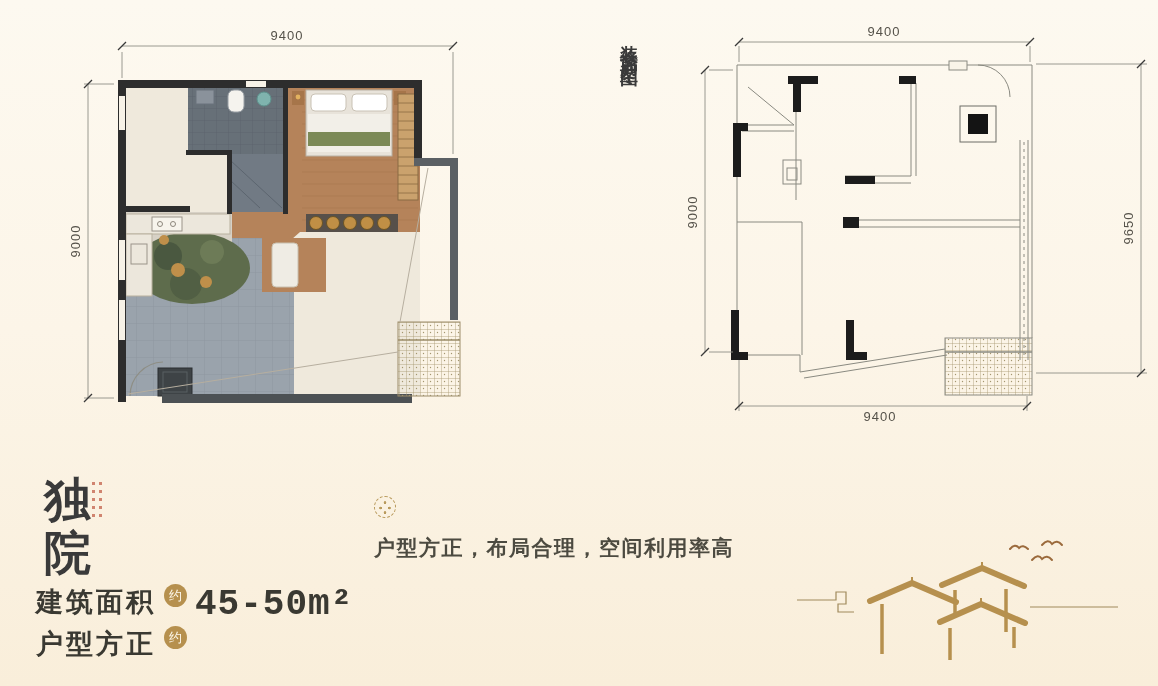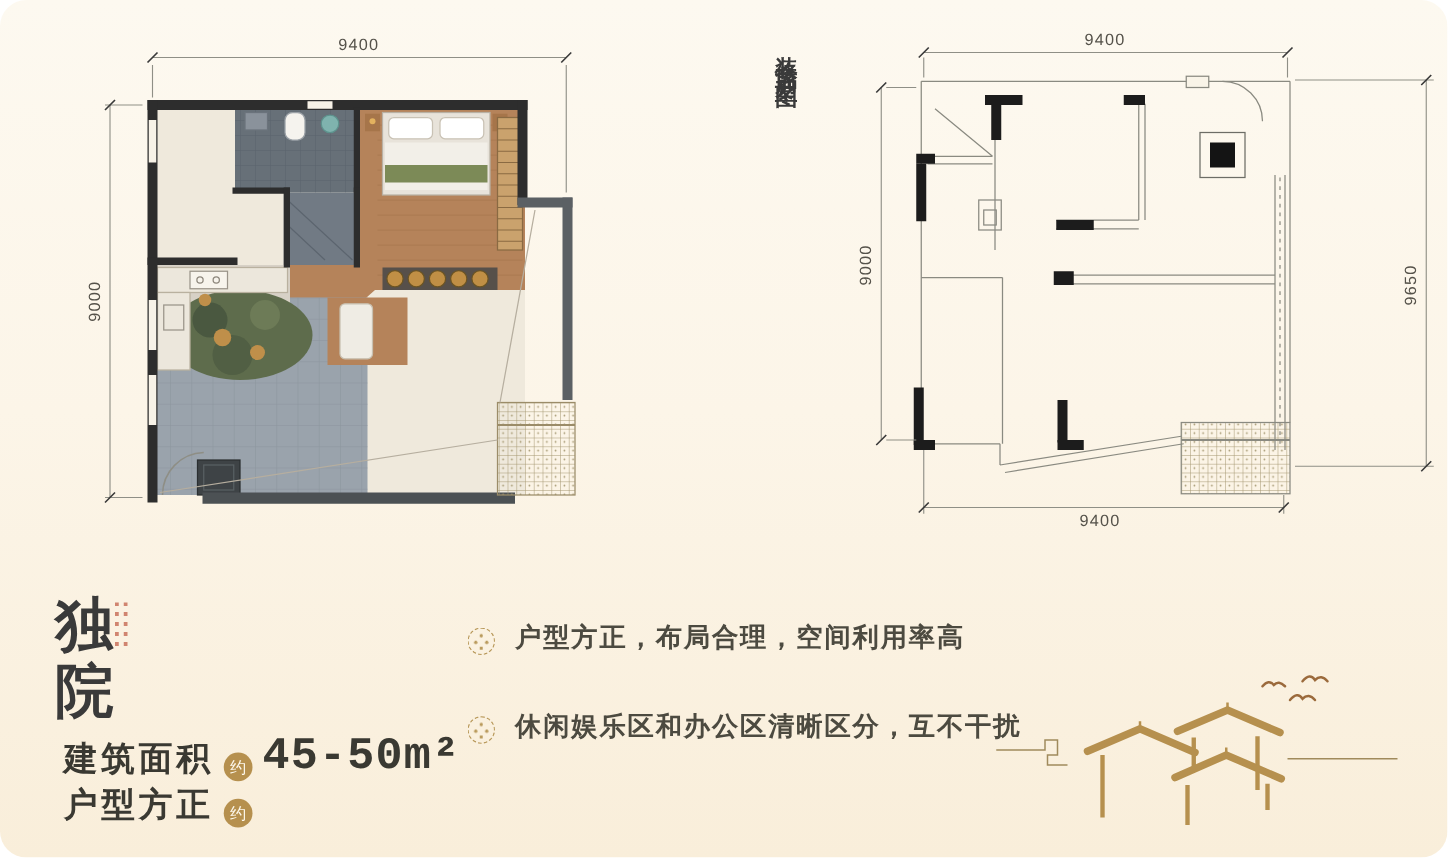"9400" .canvas { border-radius: 21px -> none }
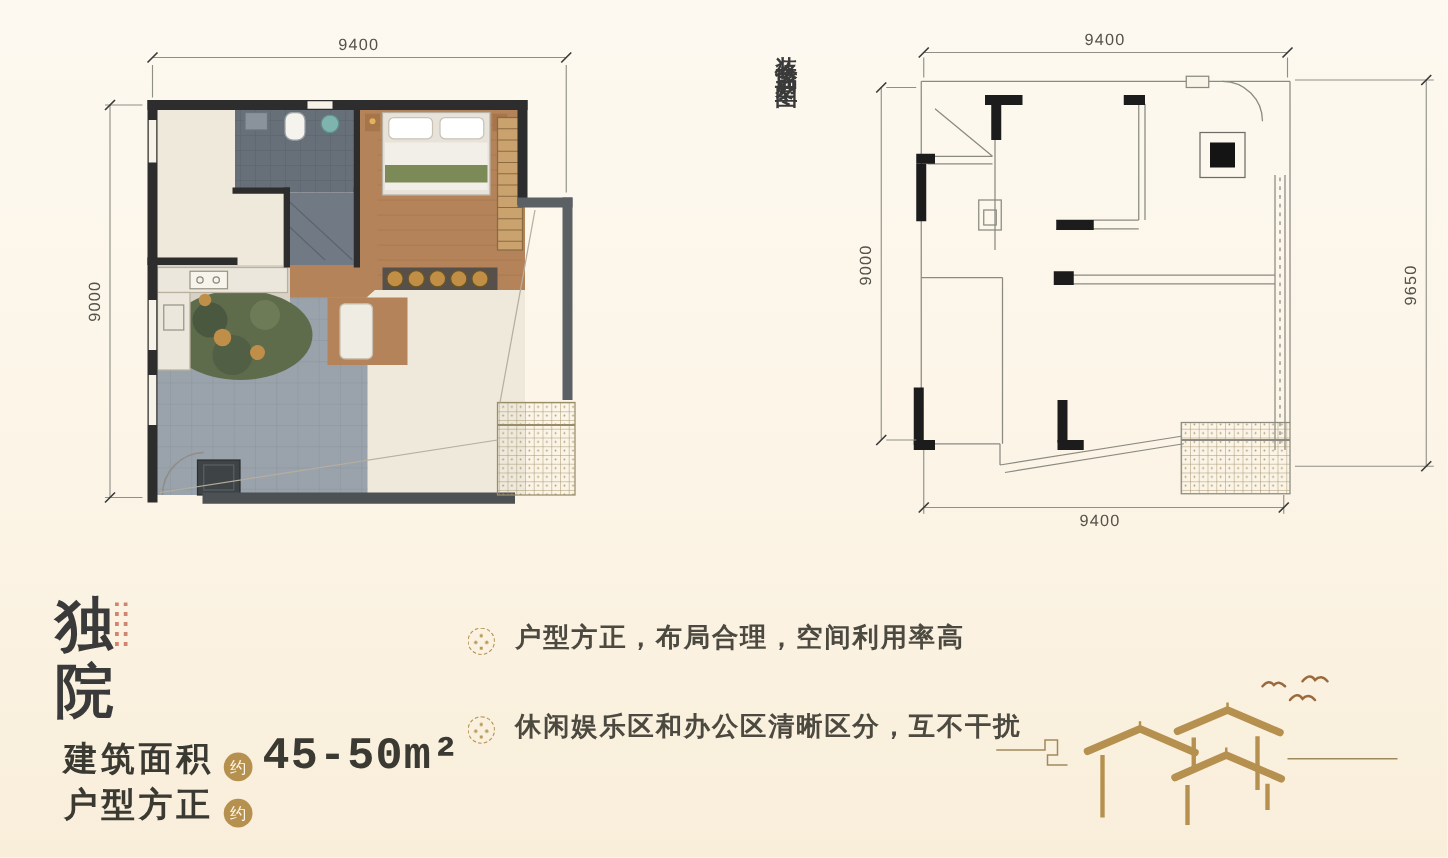"户型方正，布局合理，空间利用率高" .feature-row { align-items: flex-end -> flex-start; flex-direction: none -> column }
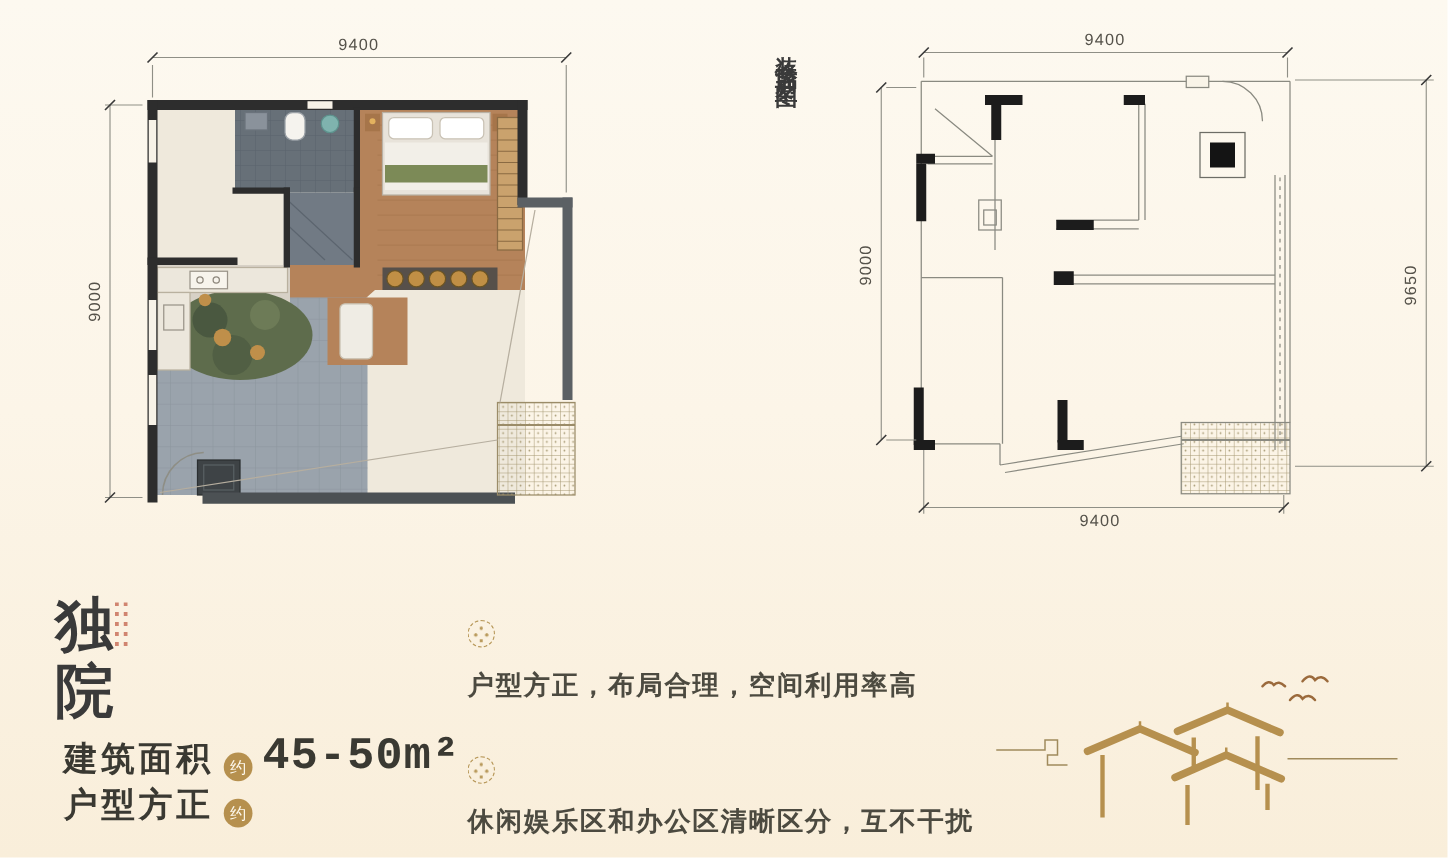"建筑面积" .area-row { align-items: flex-end -> flex-start; left: 51px -> 36px }
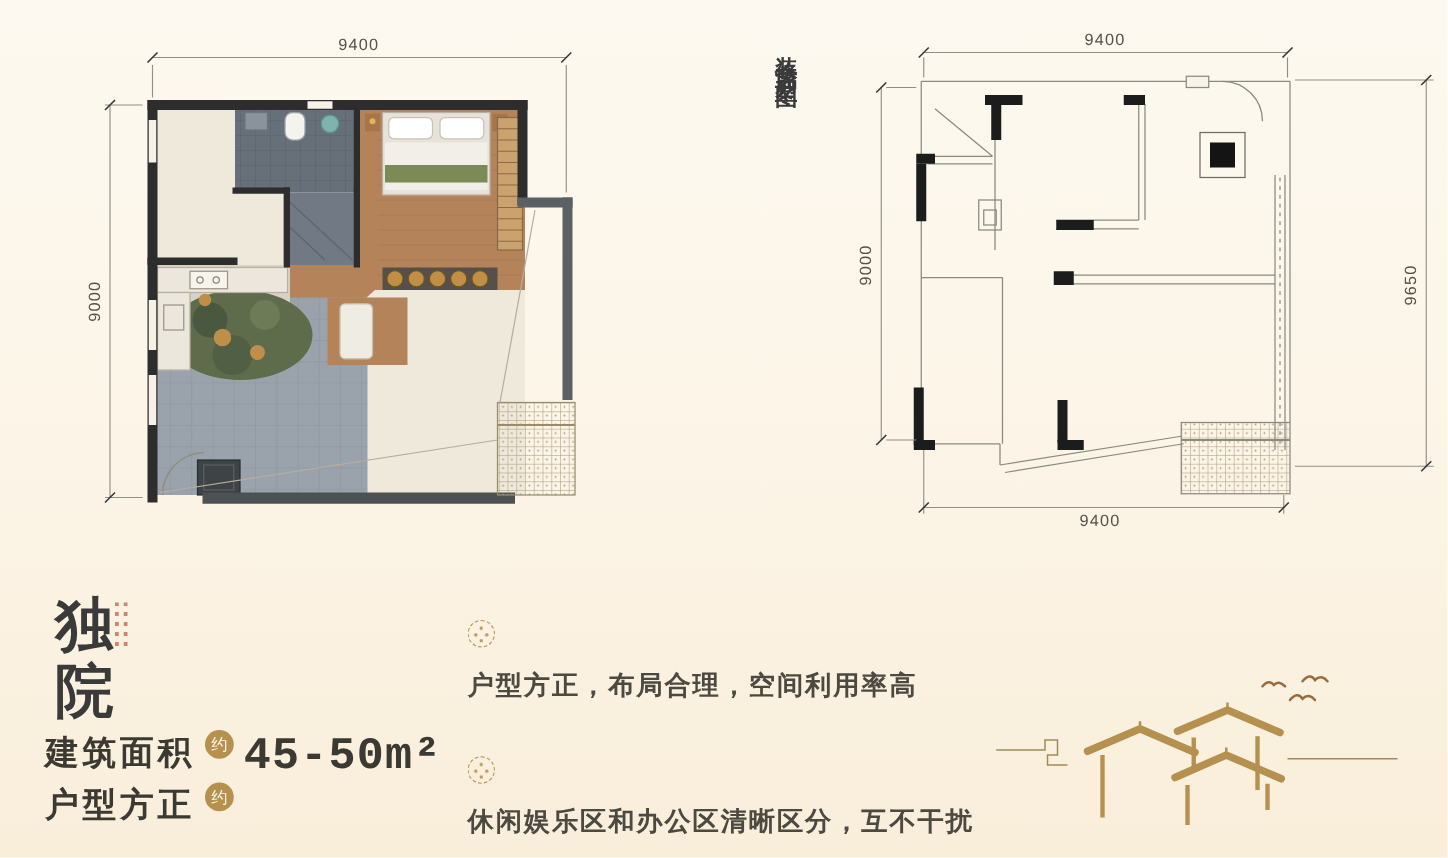"休闲娱乐区和办公区清晰区分，互不干扰" div.feature-row { html: <div> <span></span> <span>休闲娱乐区和办公区清晰区分，互不干扰</span> </div> -> none }
